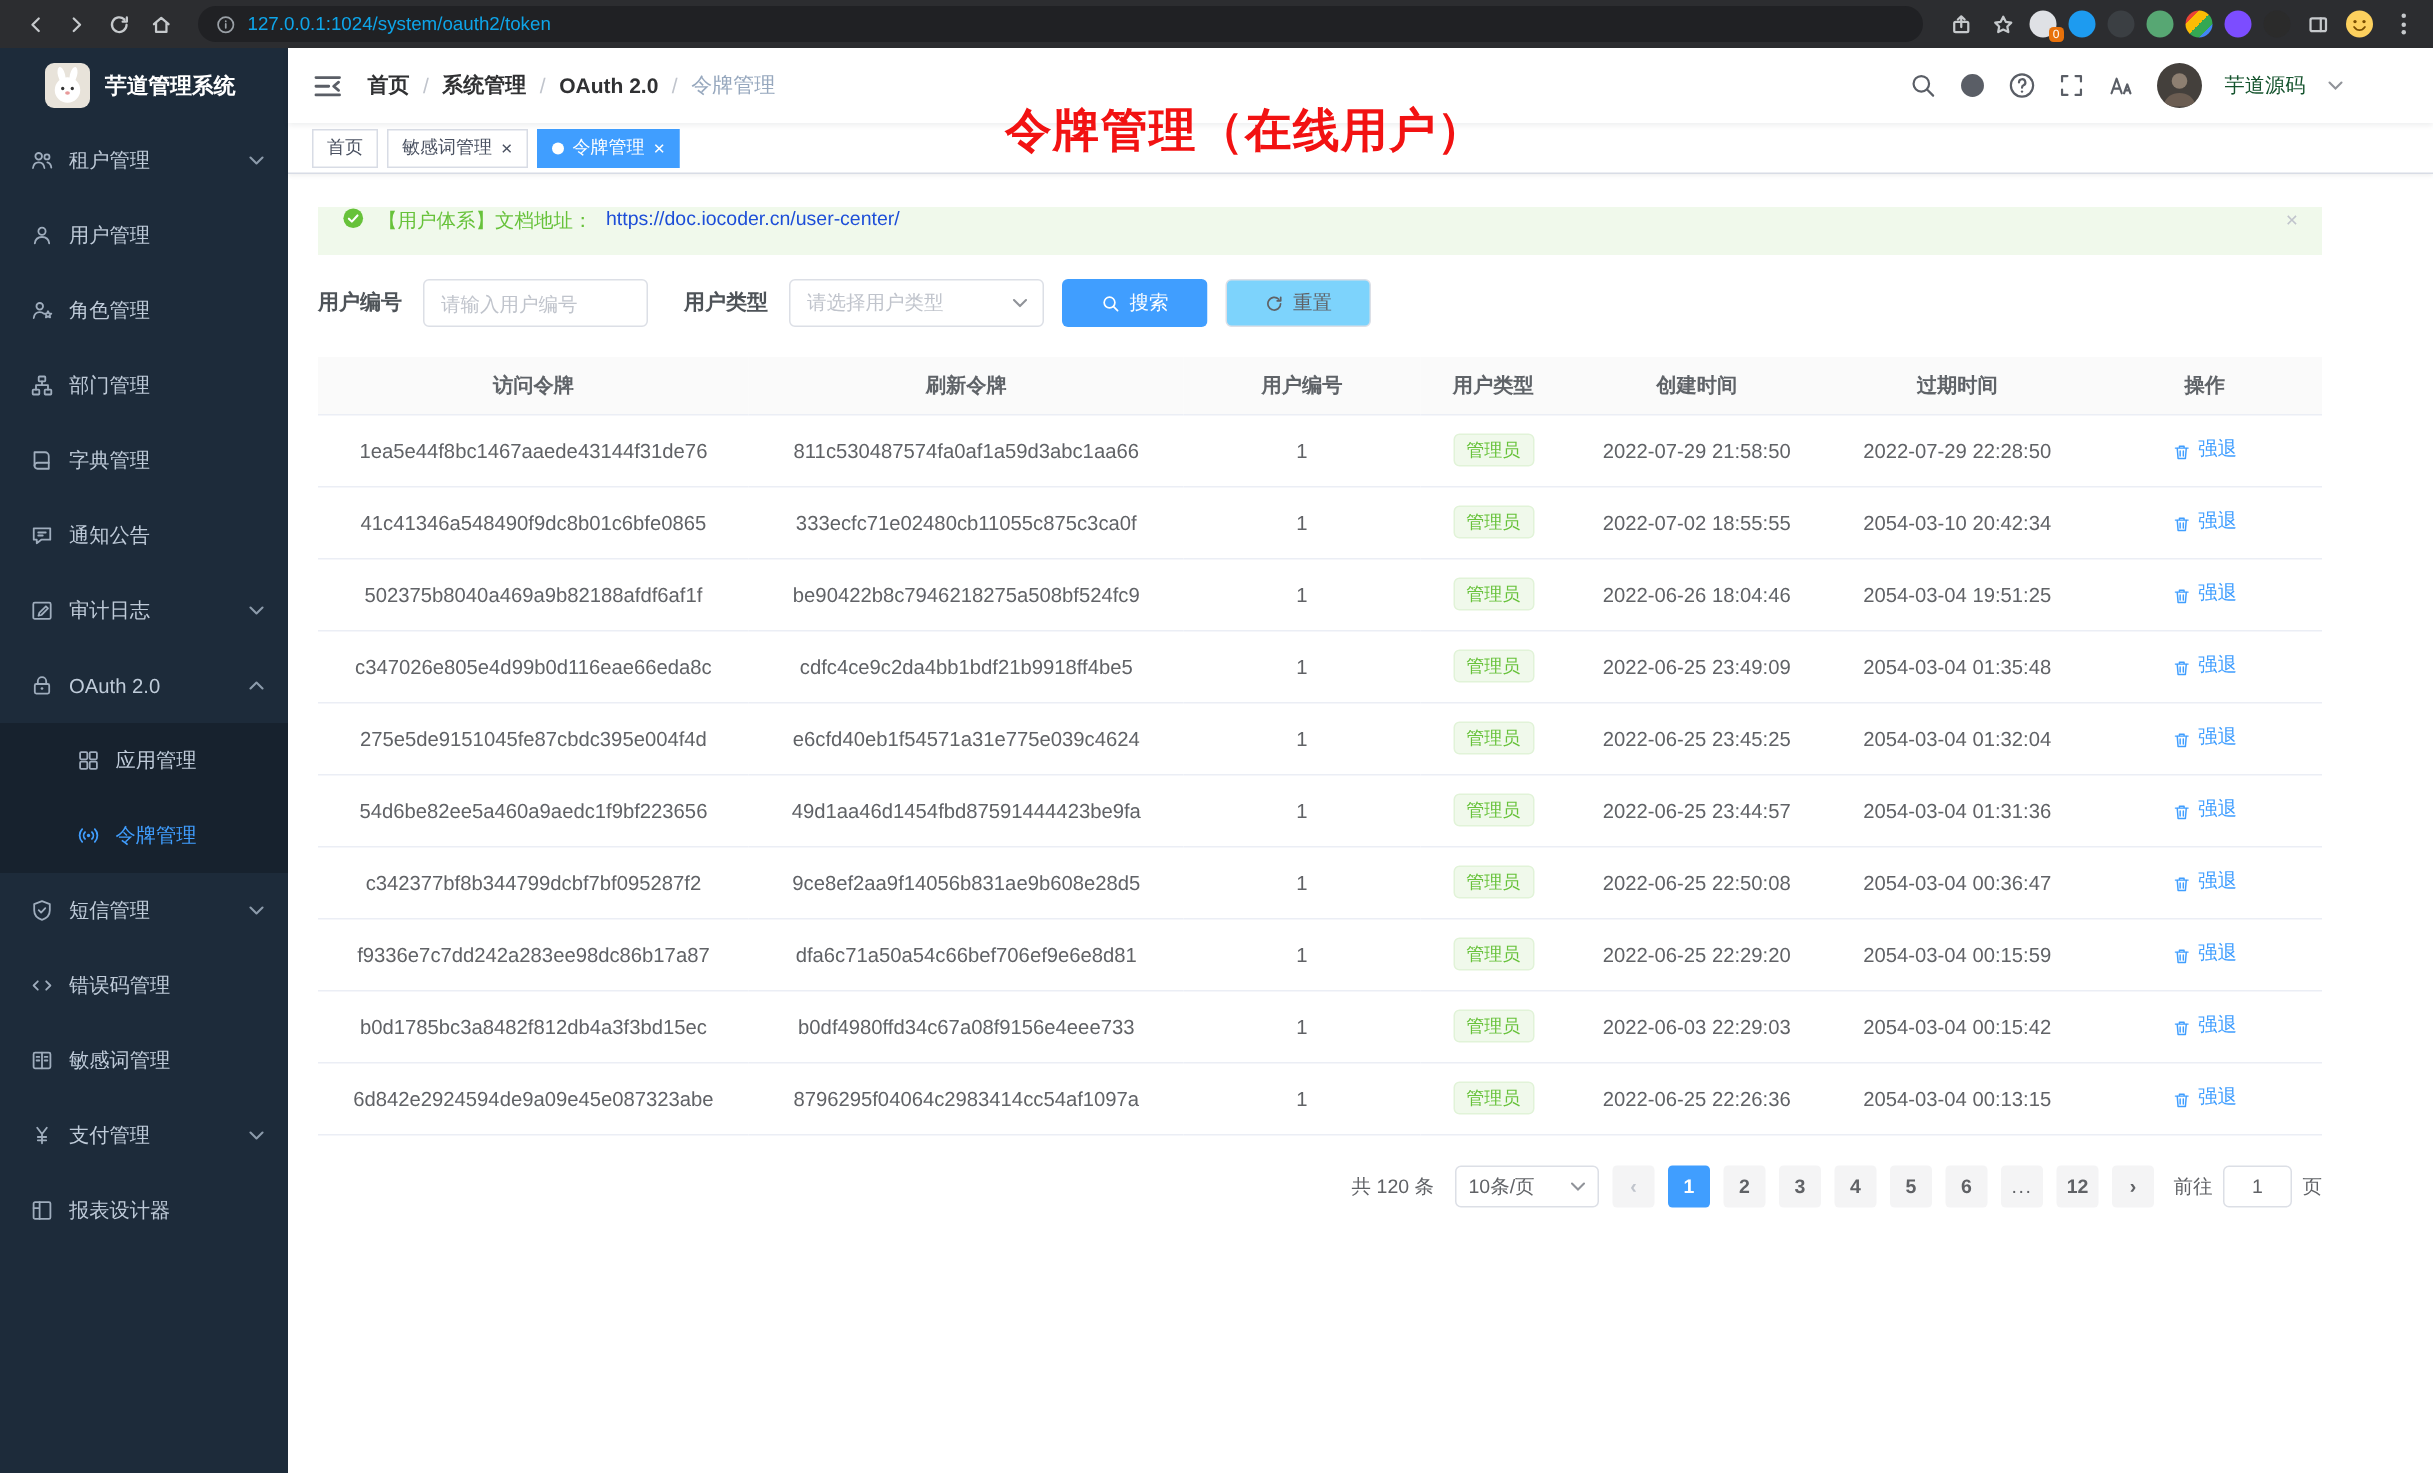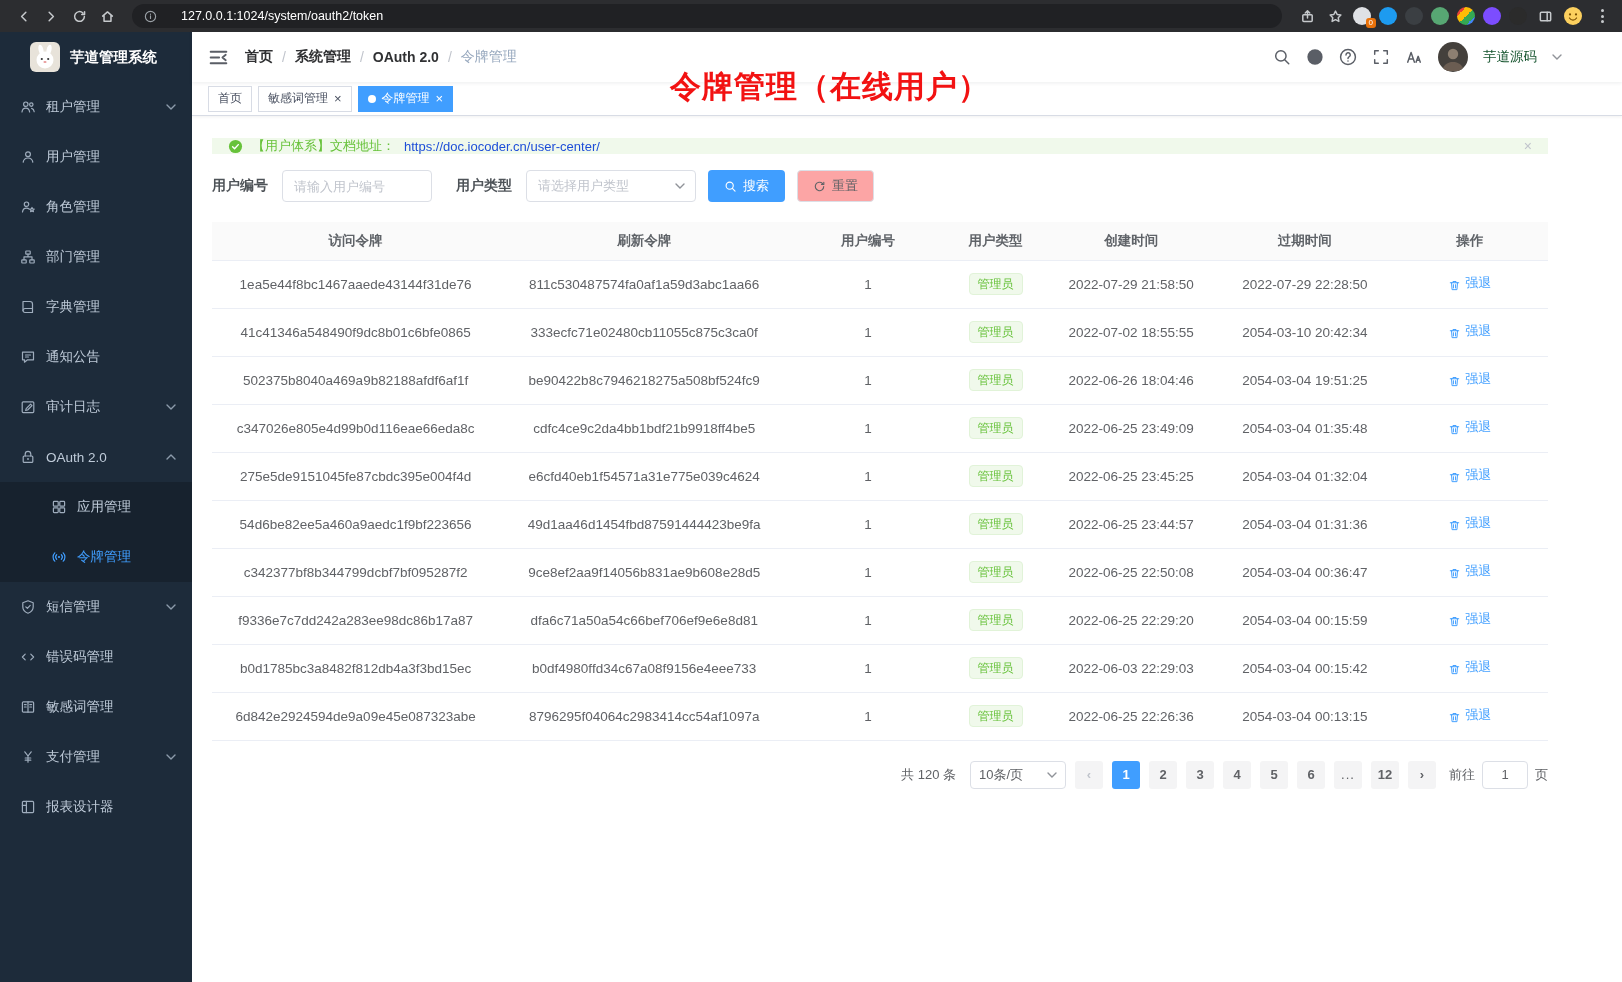"127.0.0.1:1024/system/oauth2/token" .urlbar { color: #ffffff -> #0ea5e9; gap: 24px -> 8px }
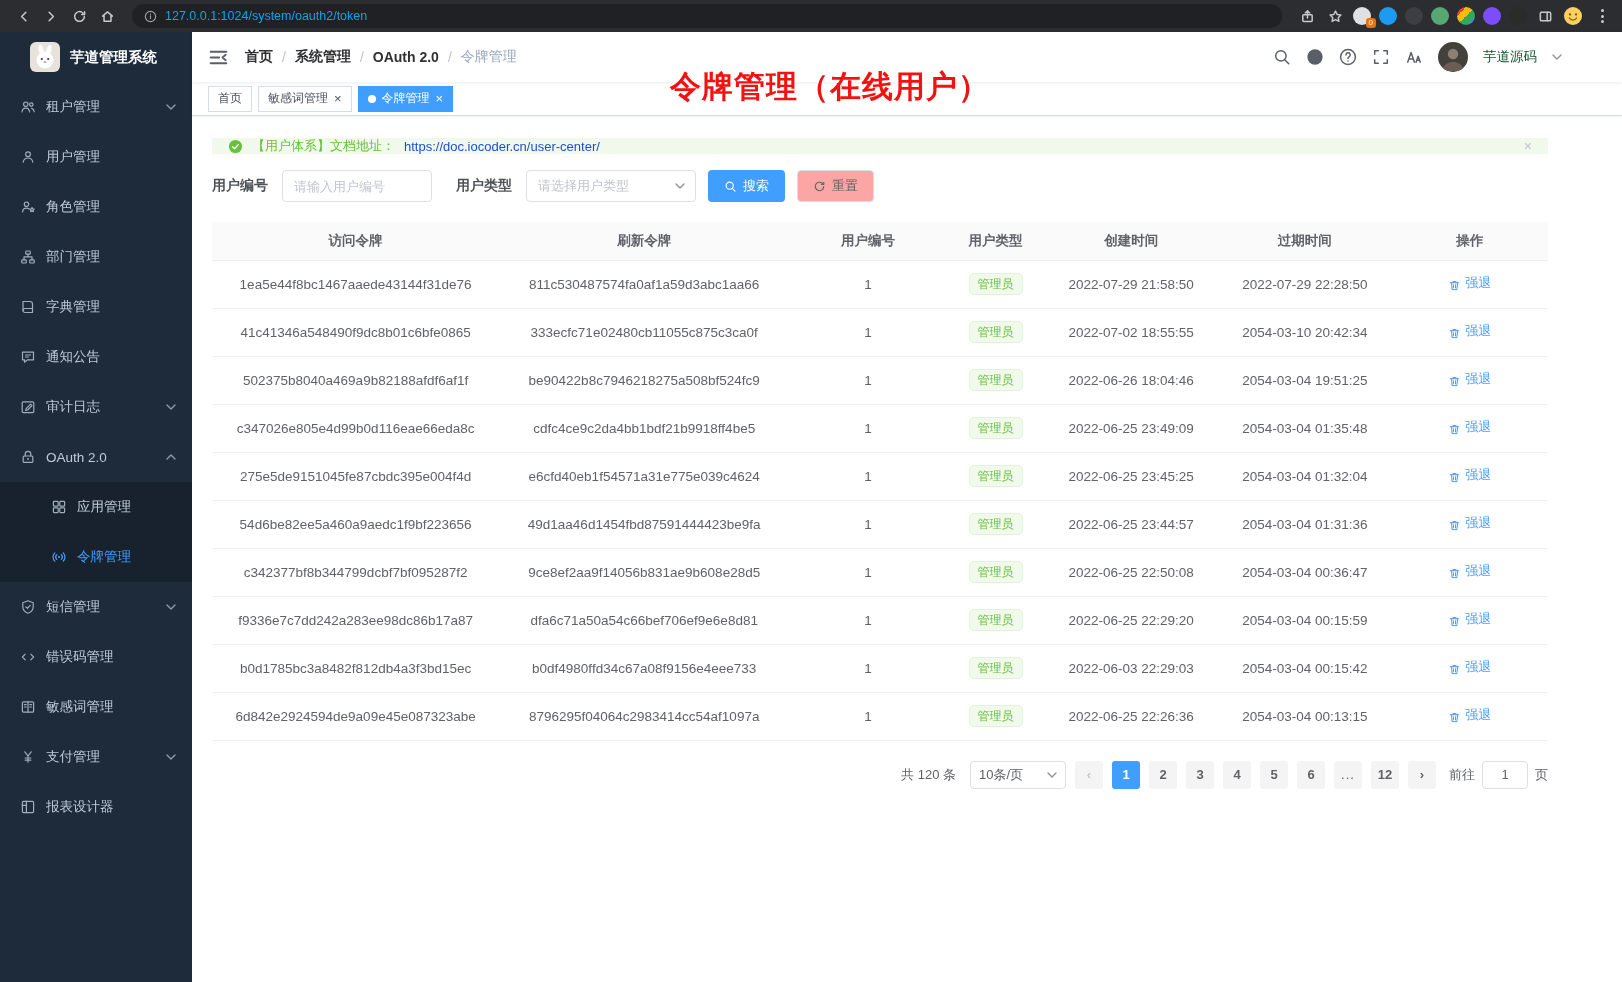"【用户体系】文档地址：" .alert { align-items: center -> flex-start; height: 16px -> 32px }
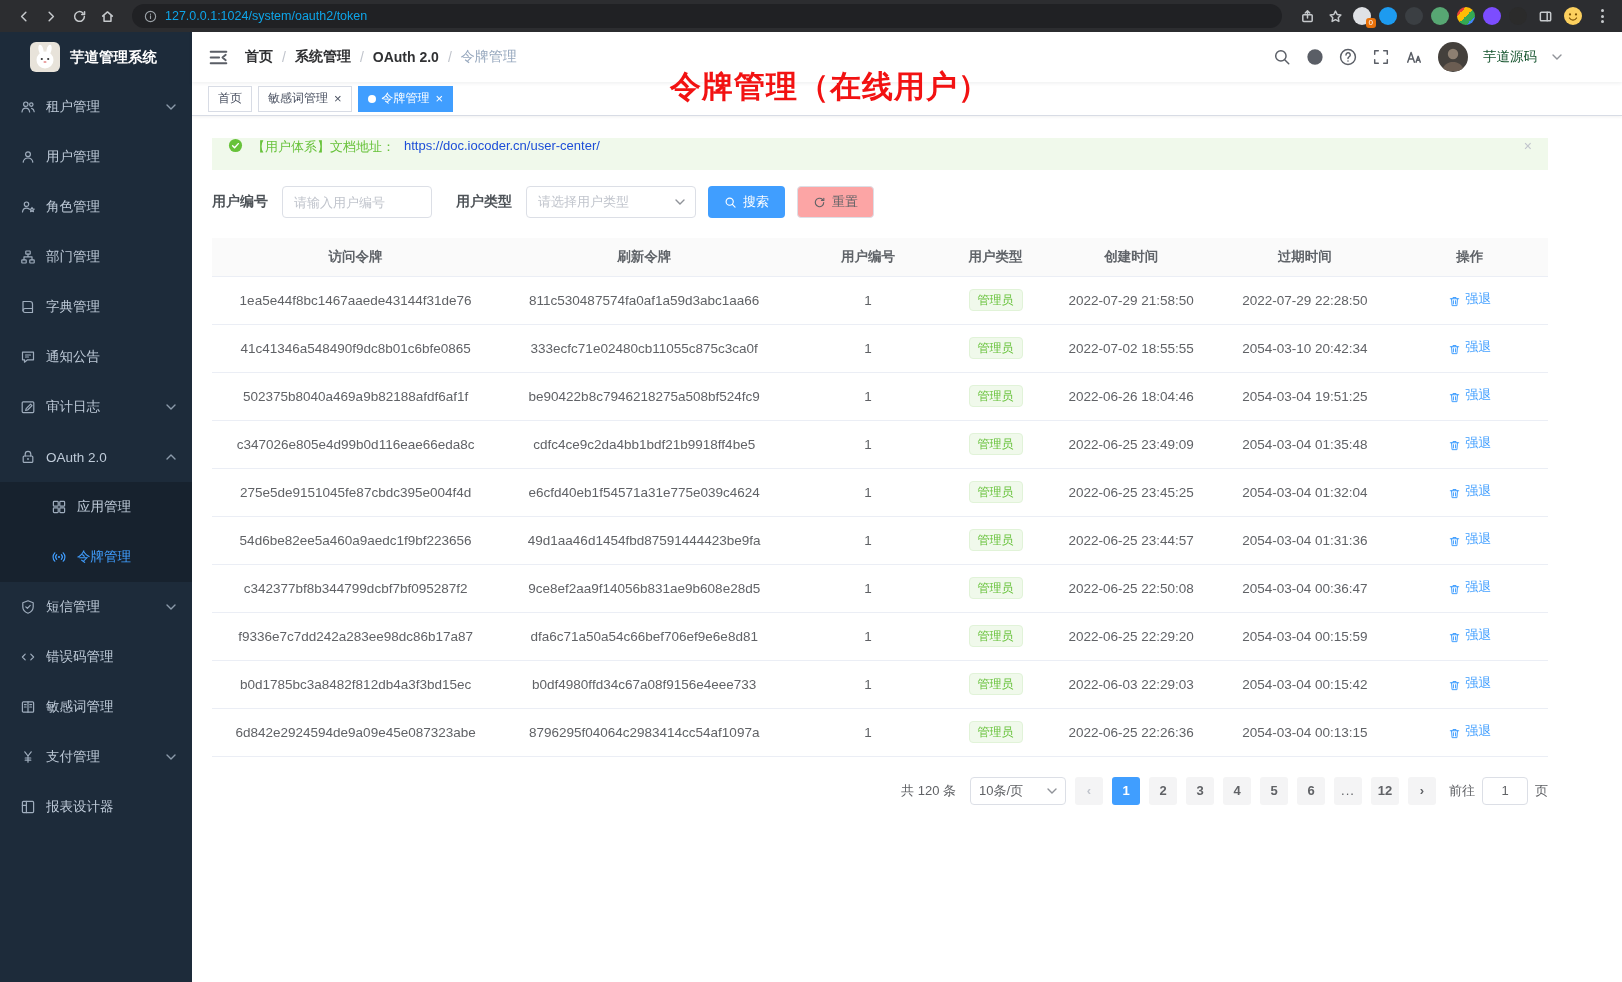"搜索" .btn { padding: 0 15px -> 0 25px }
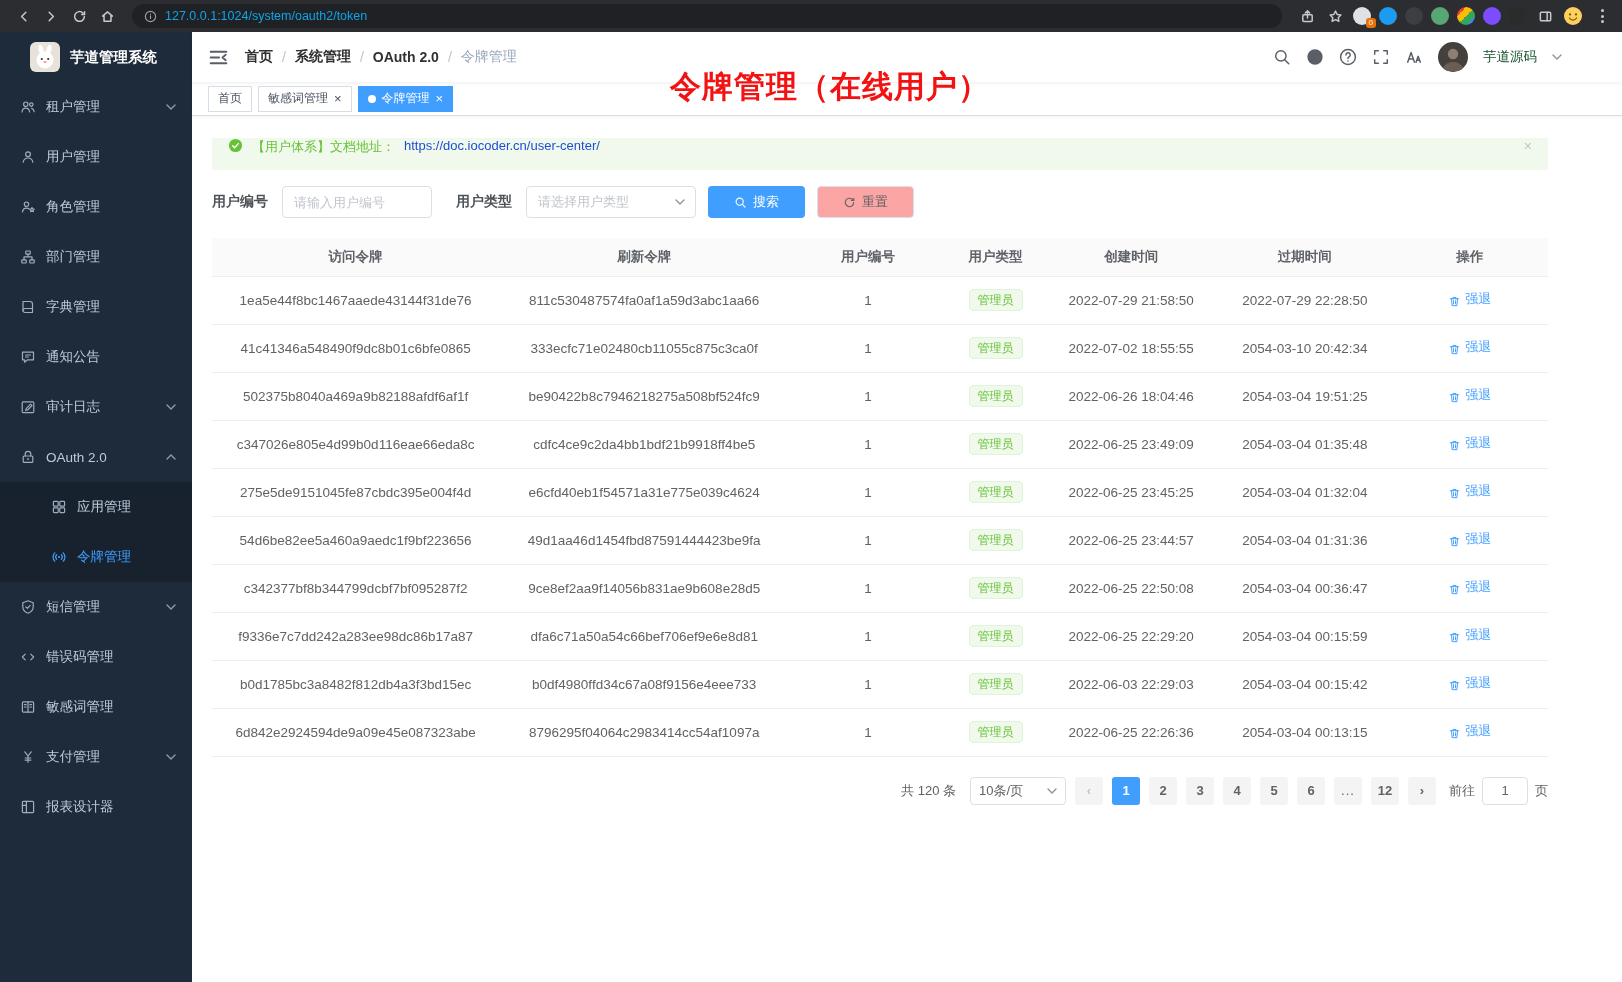"重置" .btn-plain { background: #fca5a5 -> #7dd3fc }
